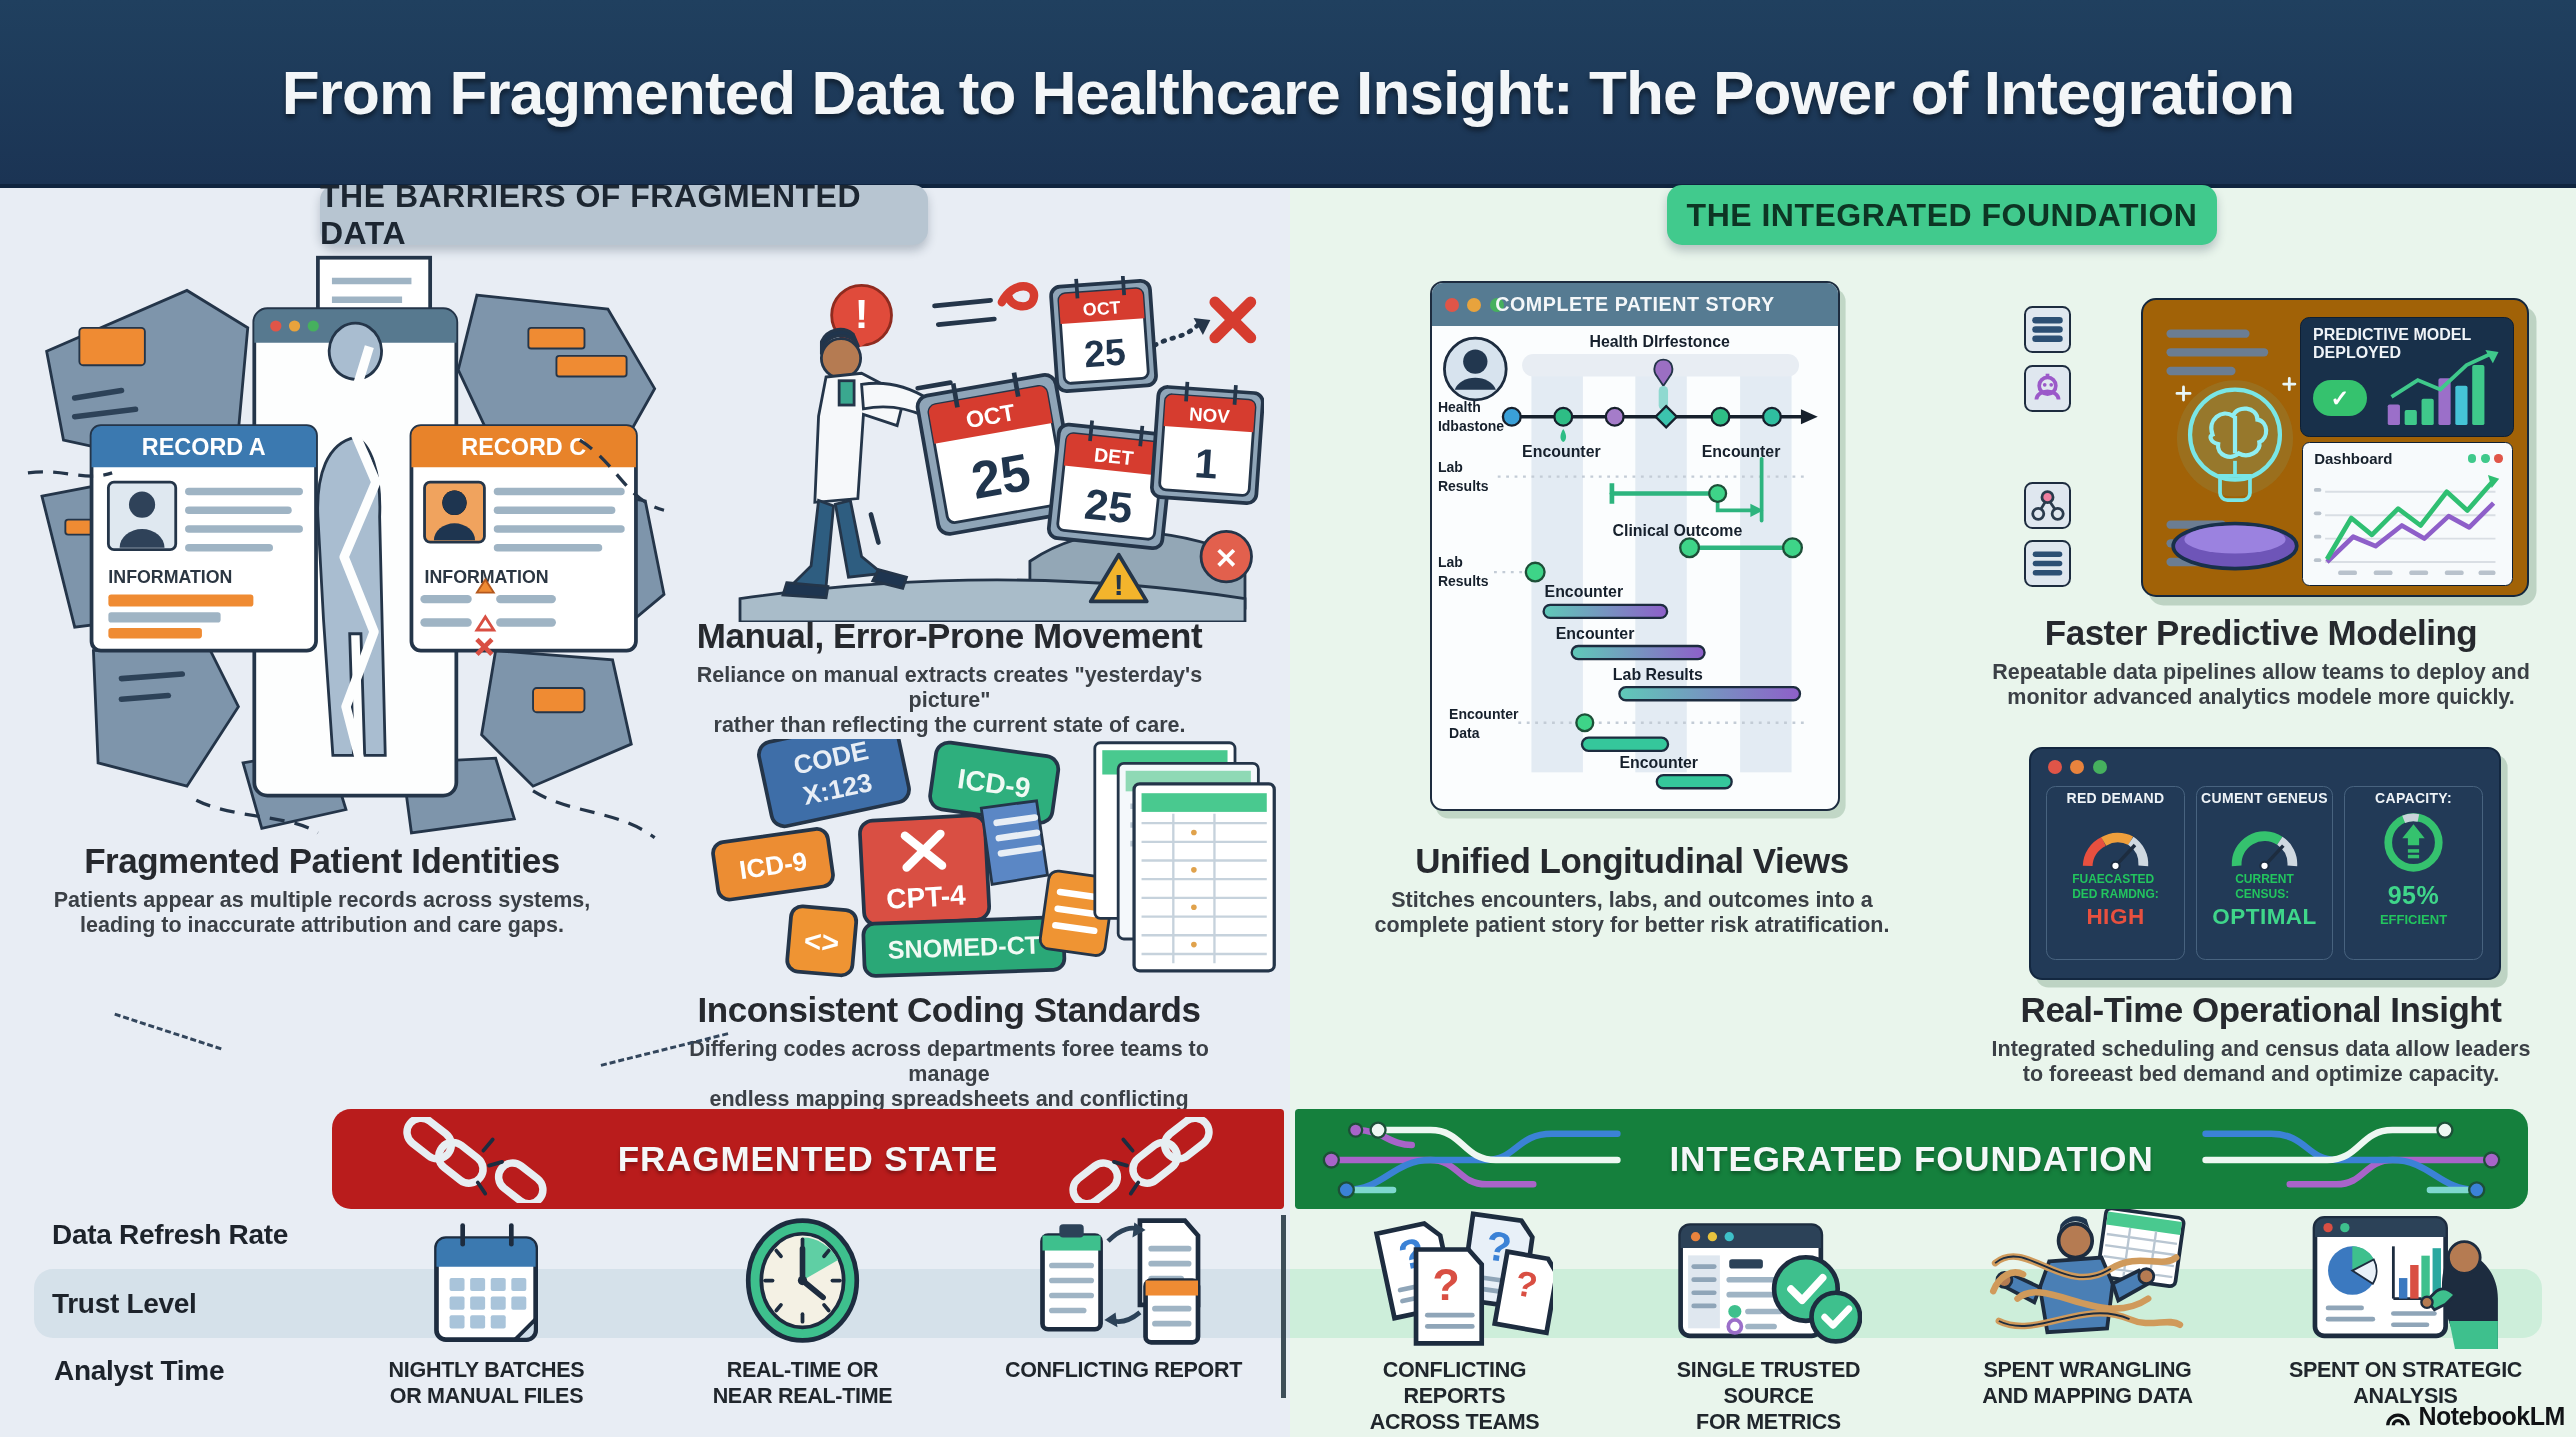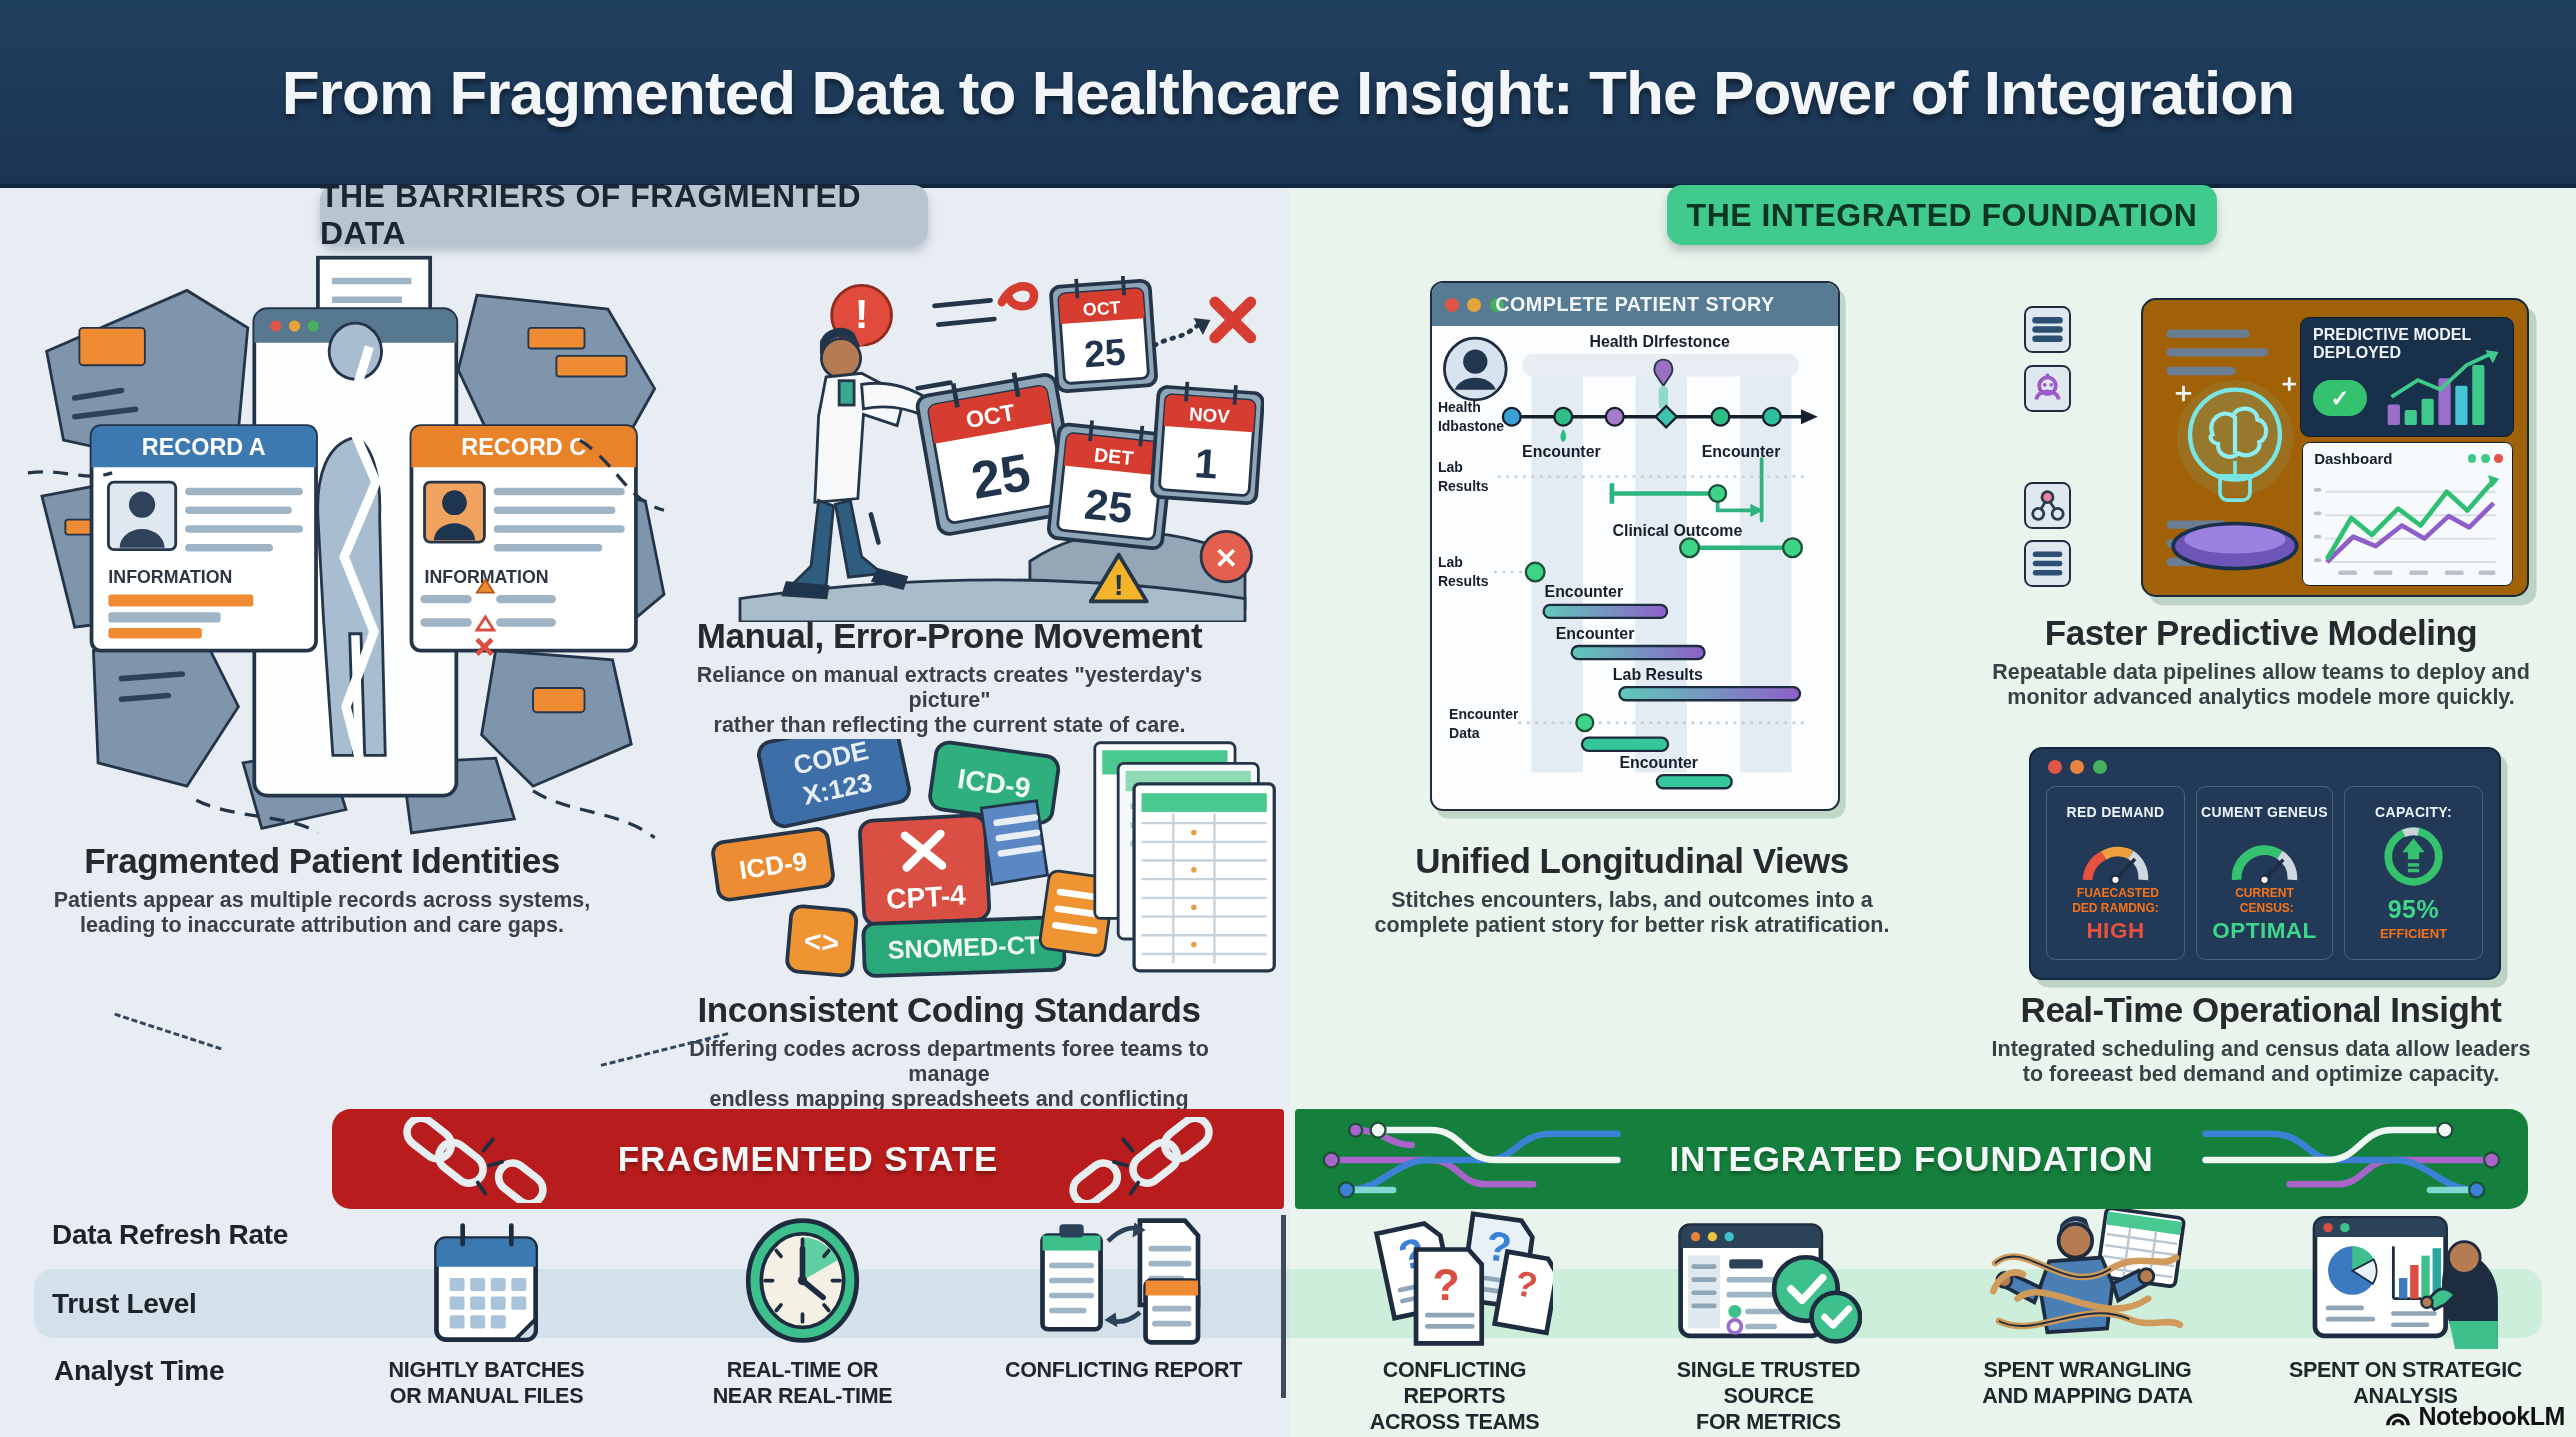"RED DEMAND" .gcard { padding-top: 17px -> 3px }
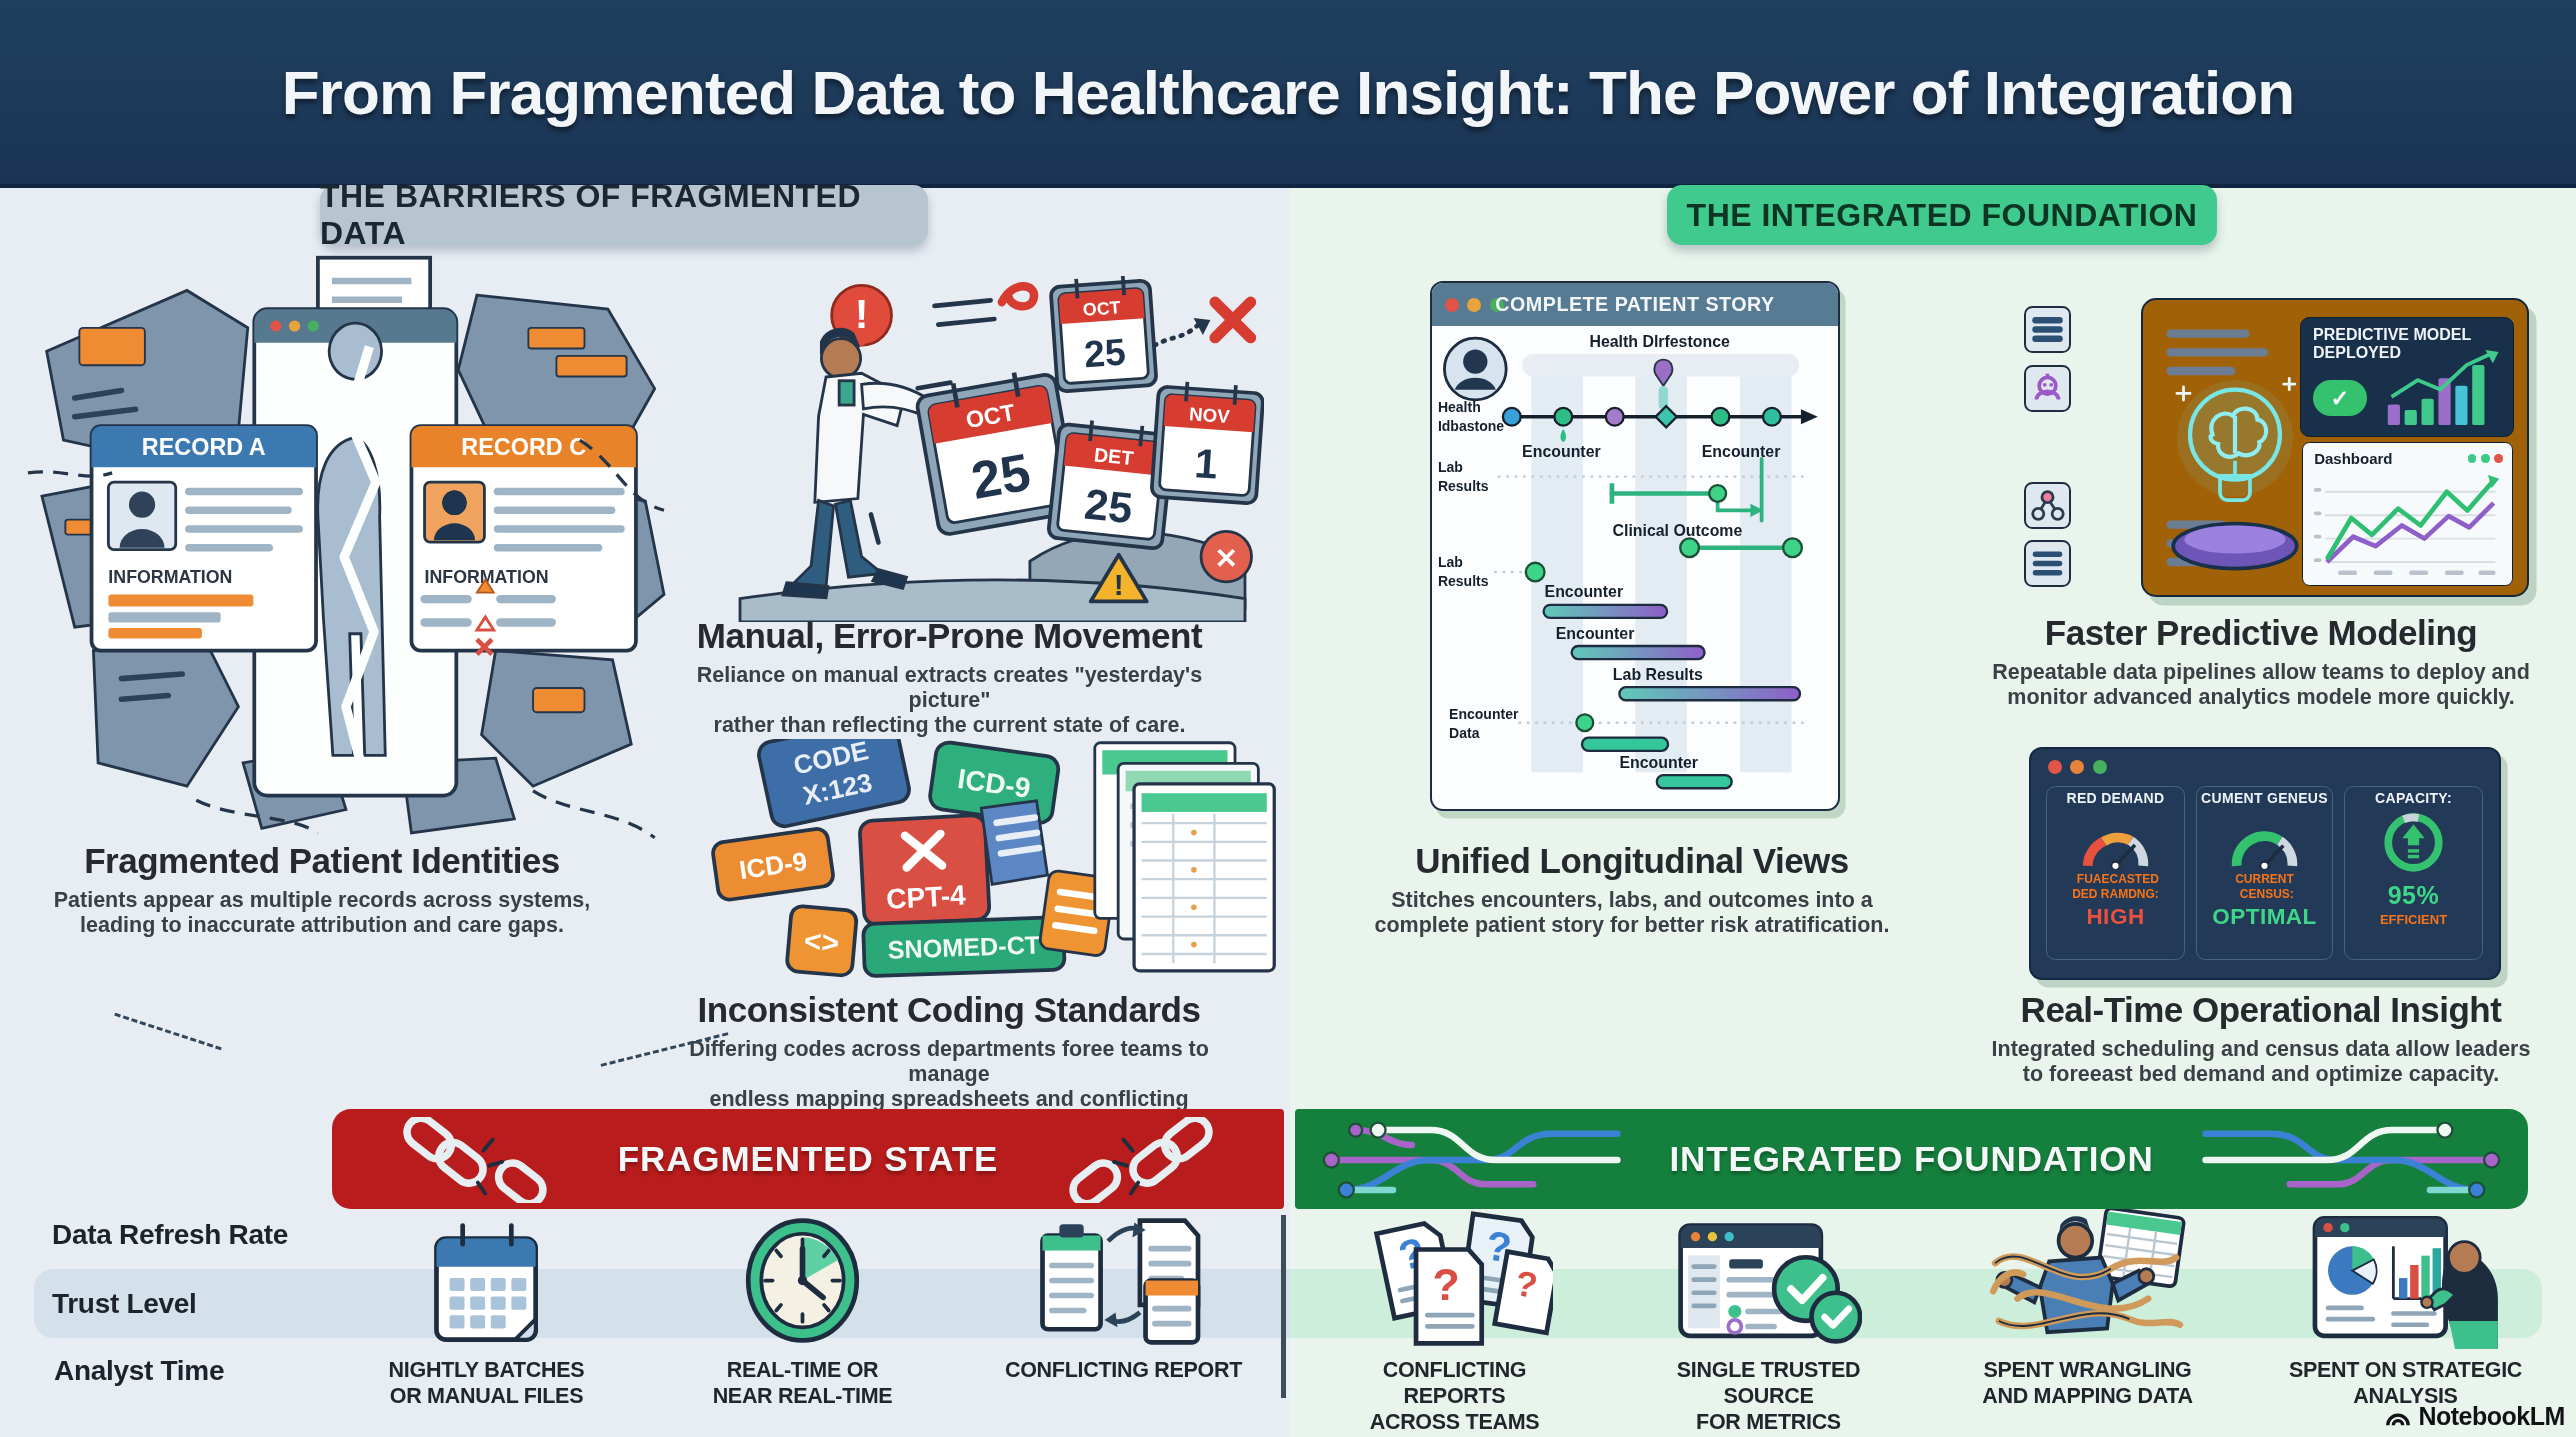"FUAECASTED" .g-sub { color: #f97316 -> #22c55e; text-align: right -> left }
